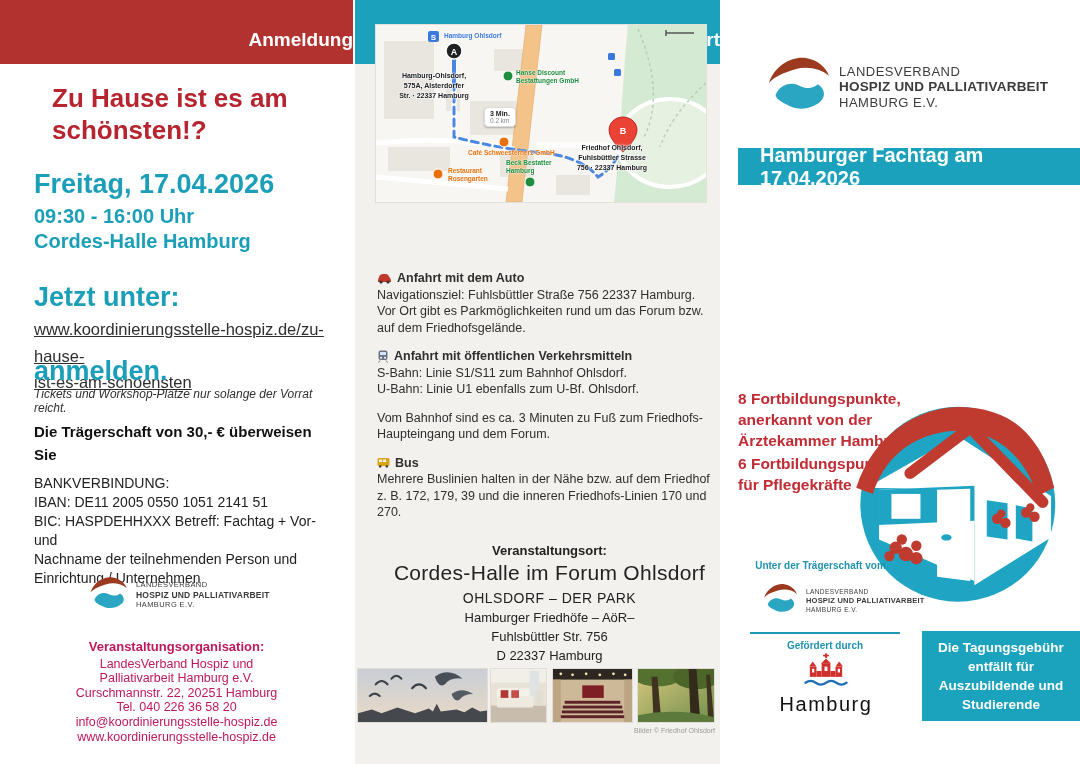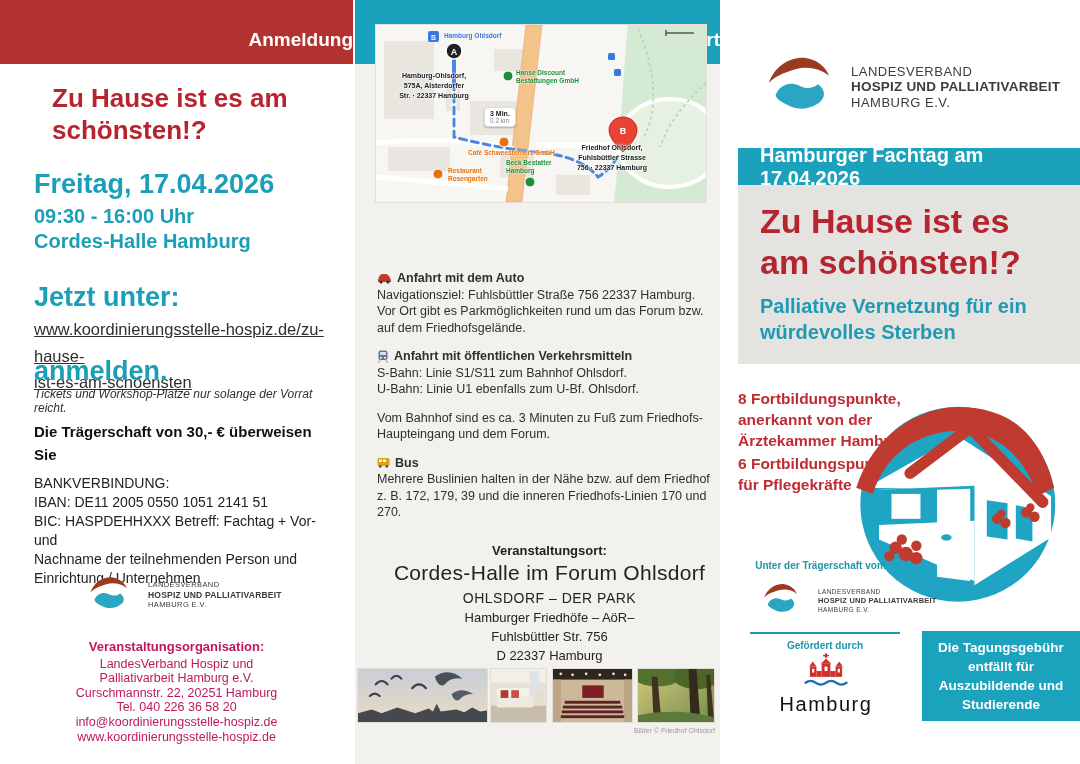"LANDESVERBAND" .logo-row { gap: 20px -> 8px }
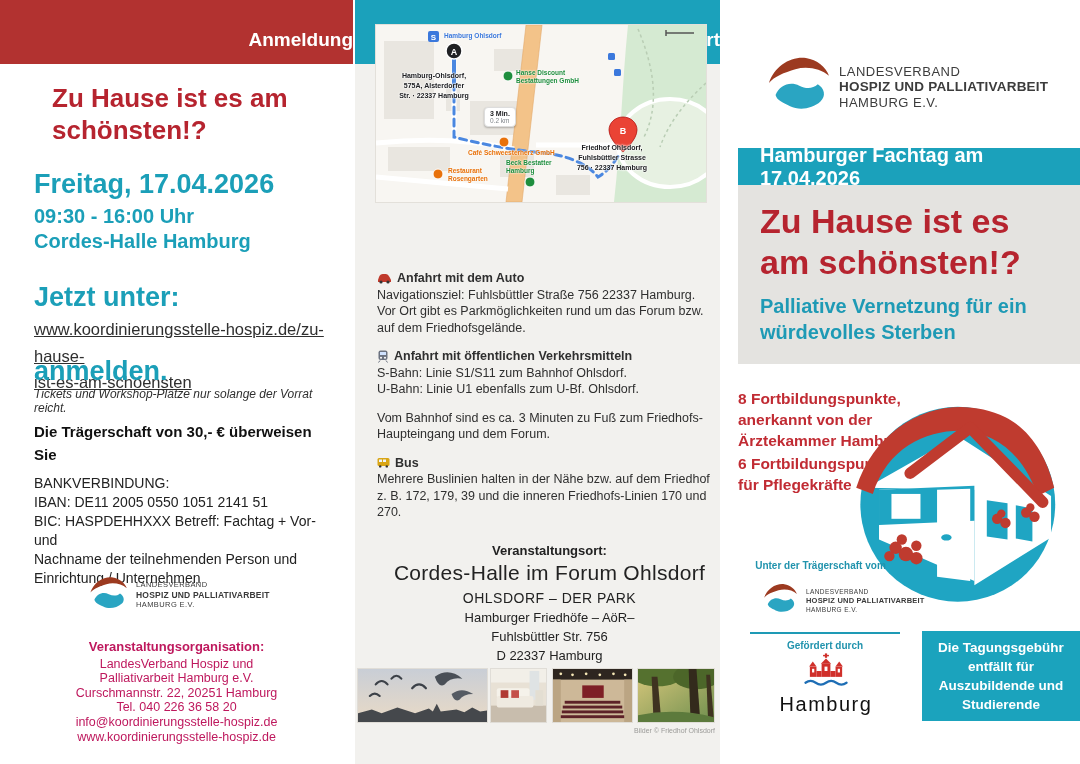"Zu Hause ist es" div.abs { html: <div> <div> <div>Zu Hause ist es</div> <div>am schönsten!?</div> </div> <div> <div>Palliative Vernetzung für ein</div> <div>würdevolles Sterben</div> </div> </div> -> none }
